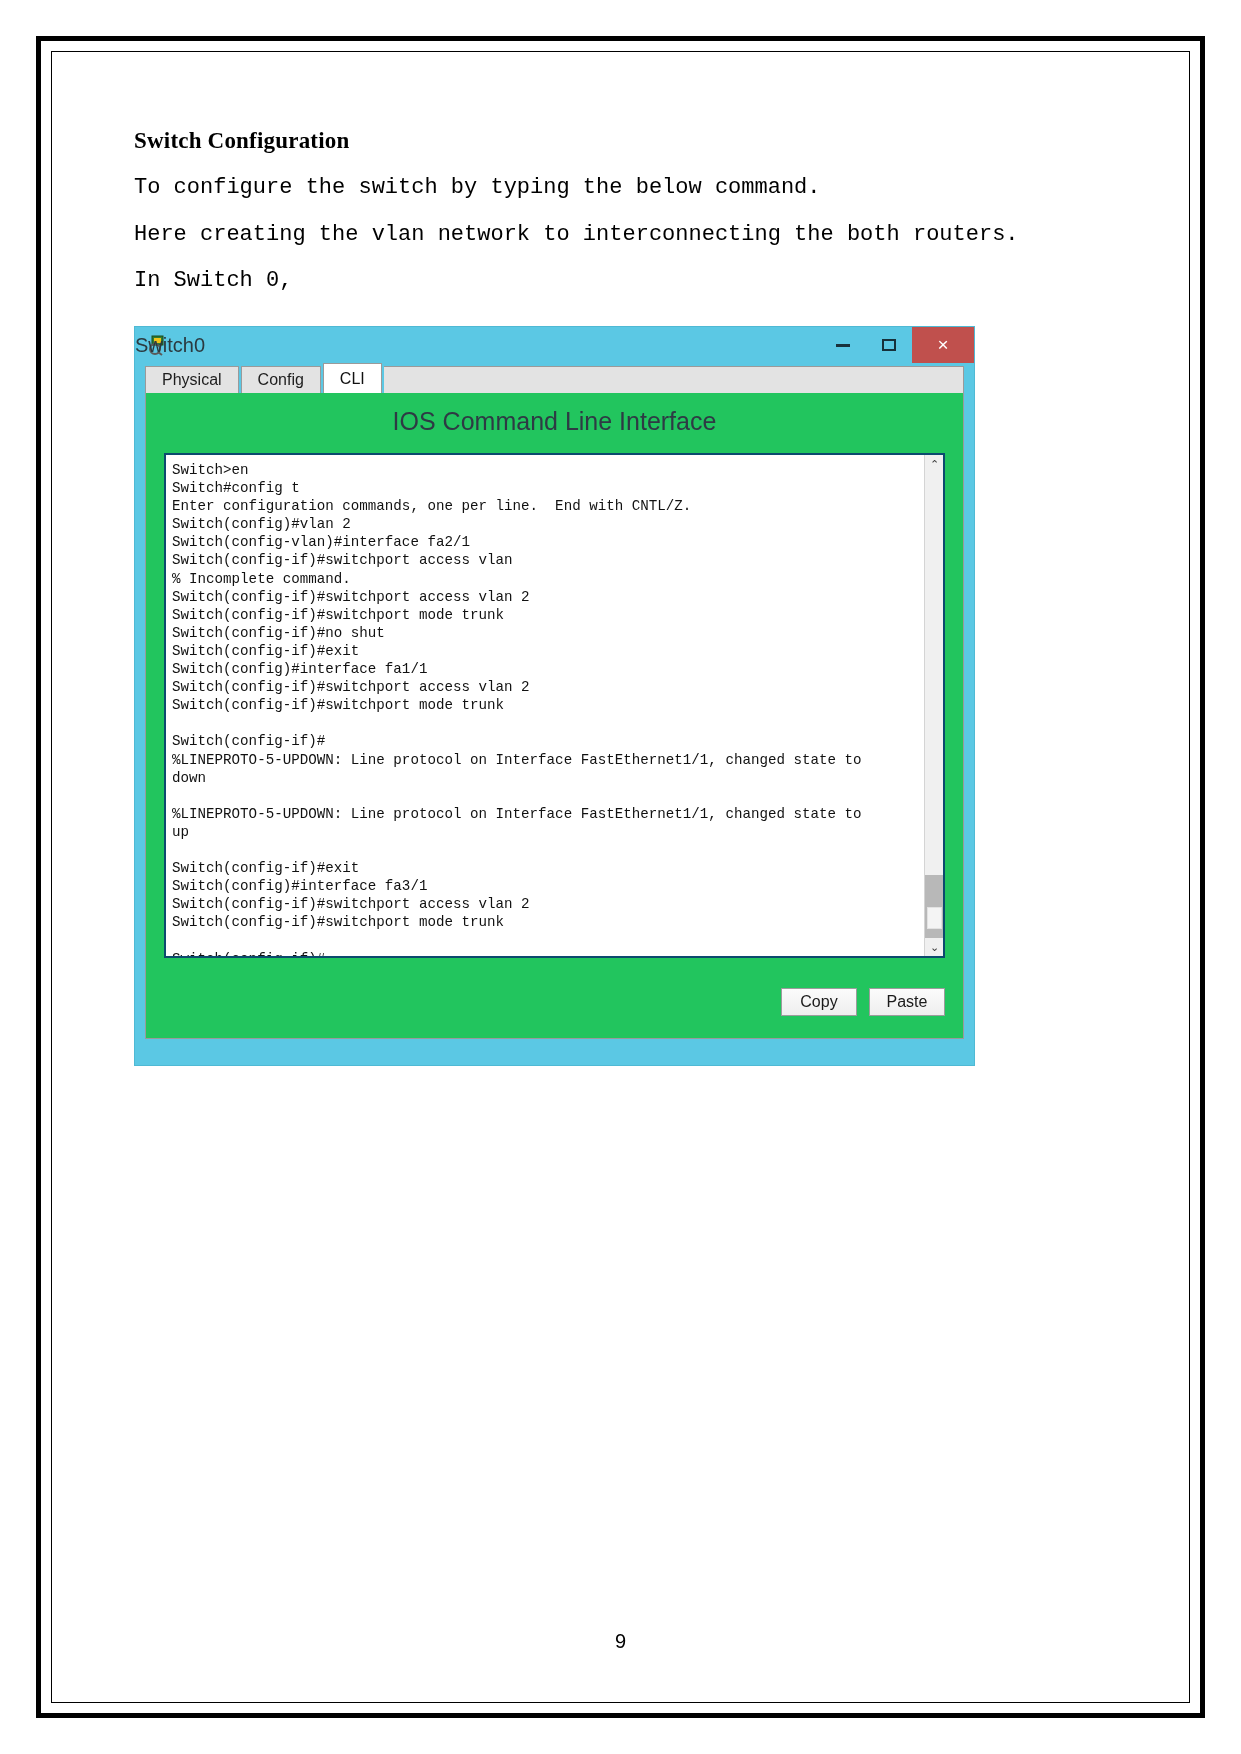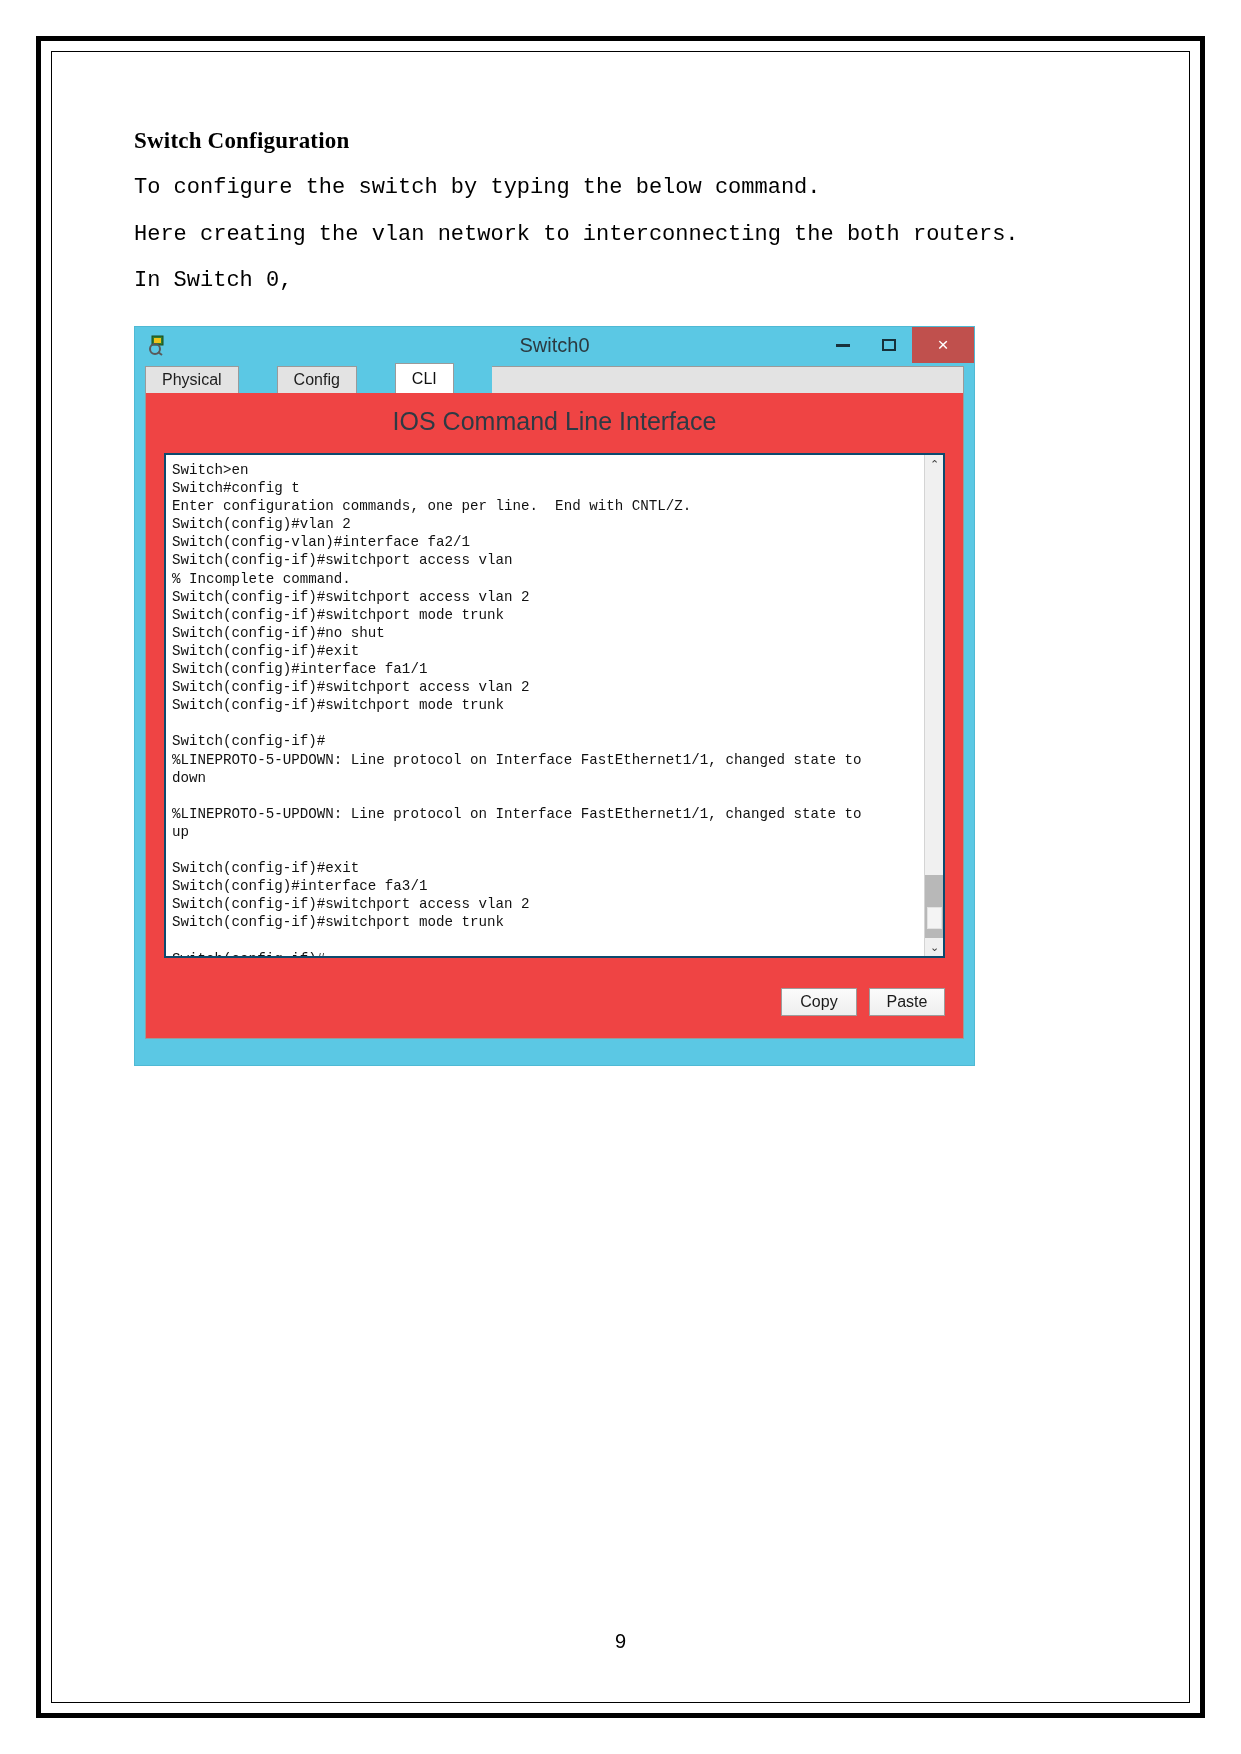"Switch0" #pt-title { text-align: center -> left }
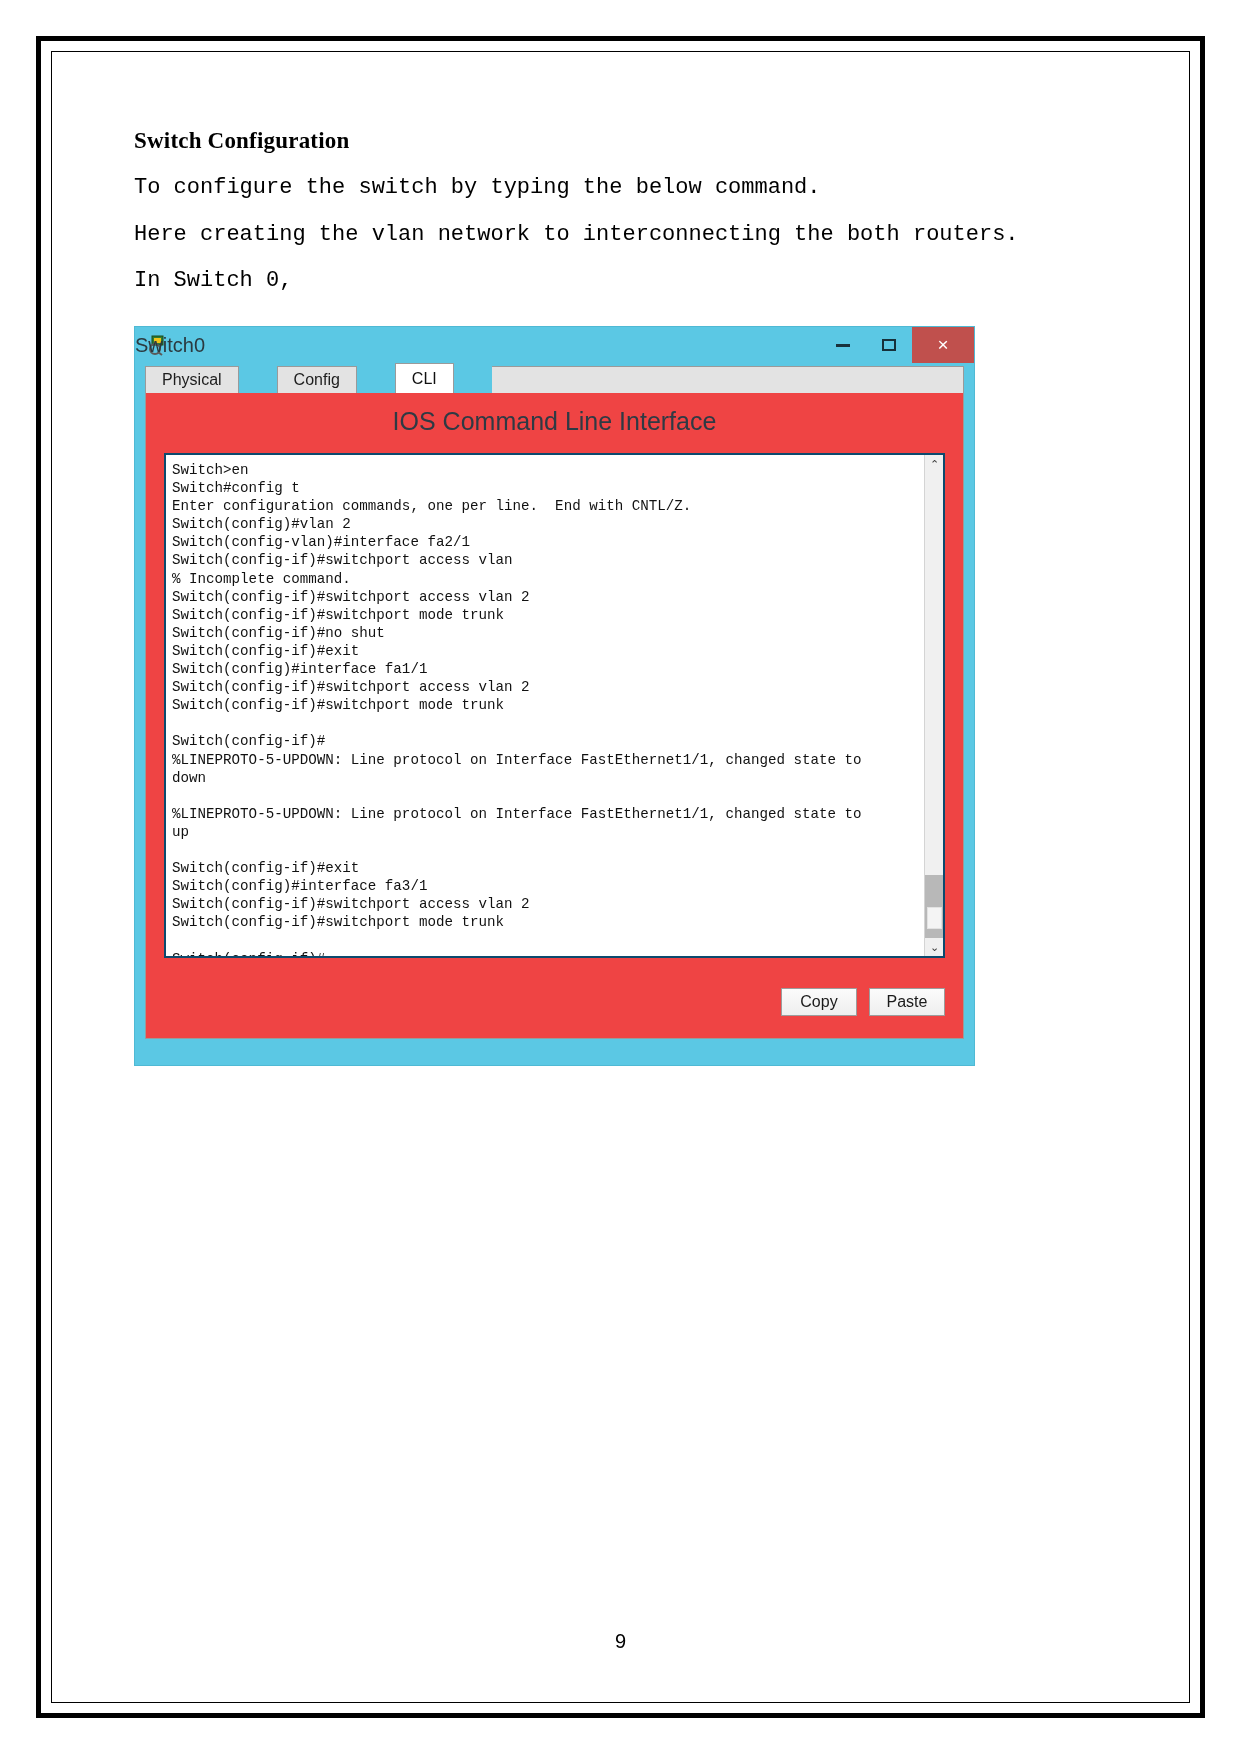"Physical" #pt-tabstrip { gap: 36px -> none }
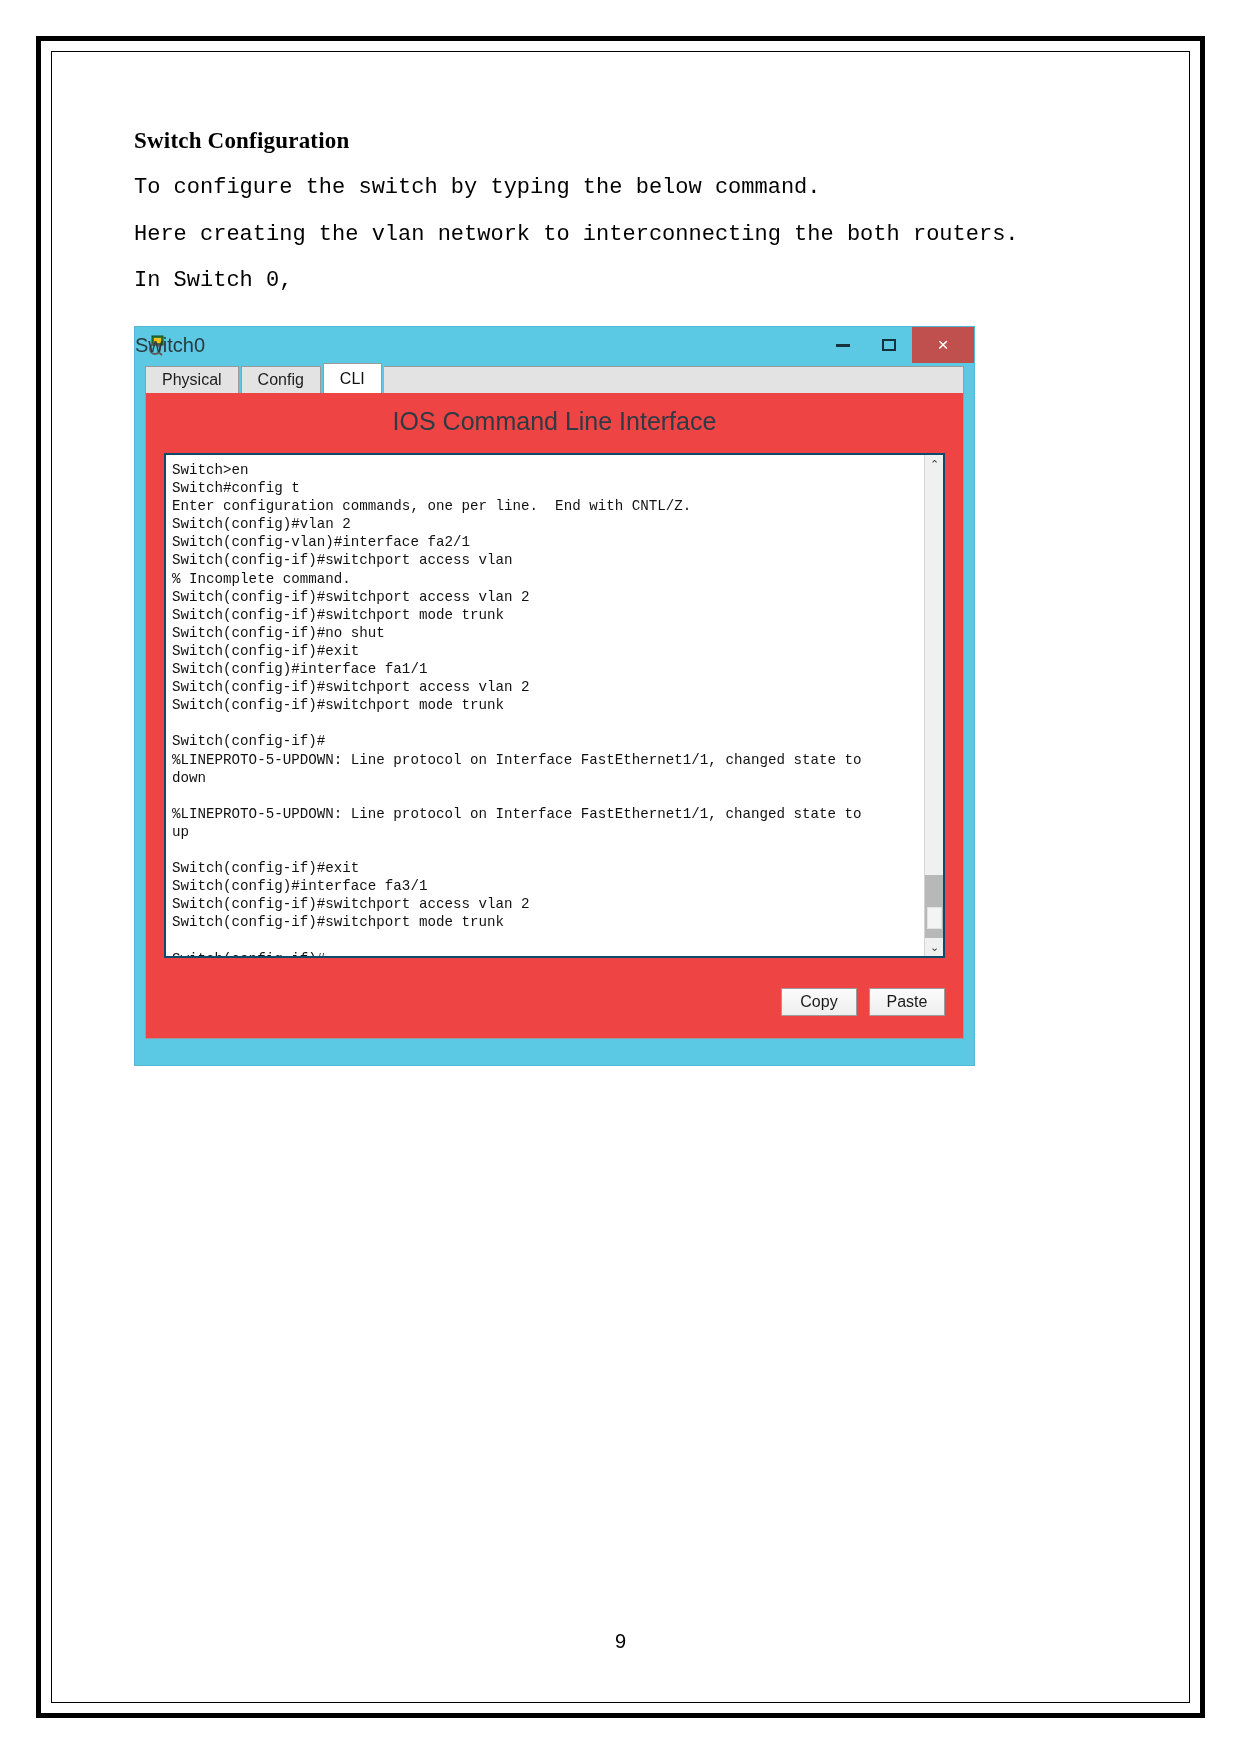"IOS Command Line Interface" #pt-content { background: #ef4444 -> #22c55e }
